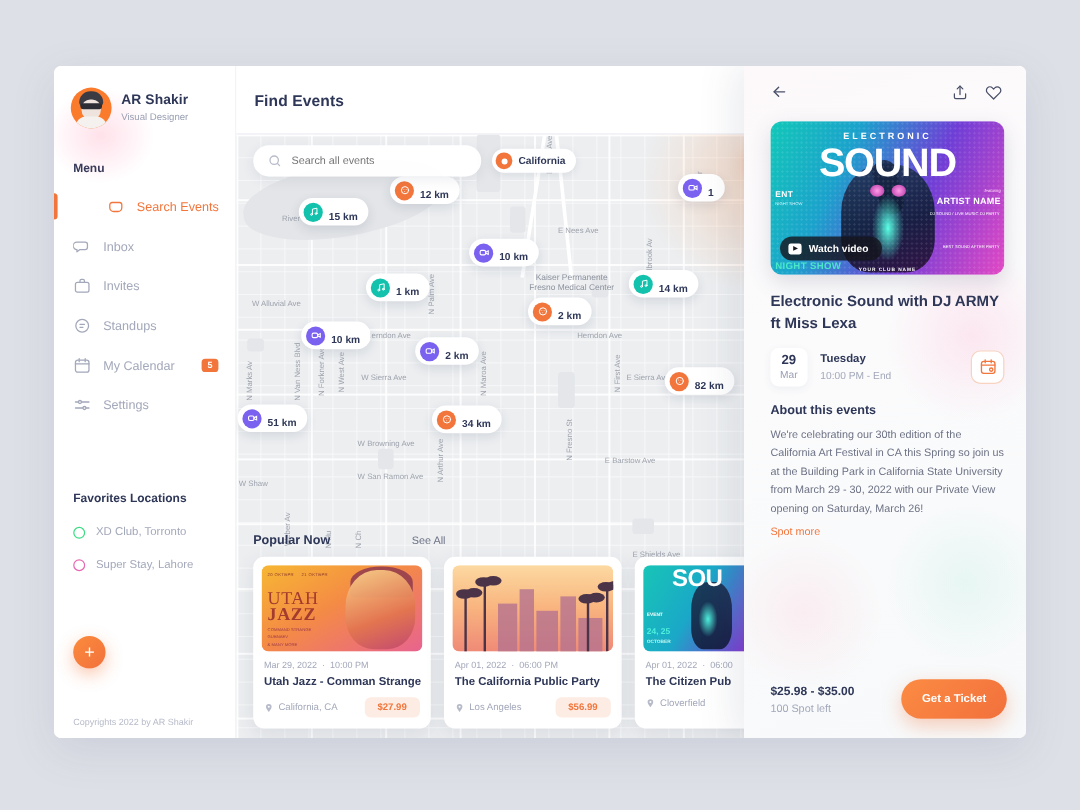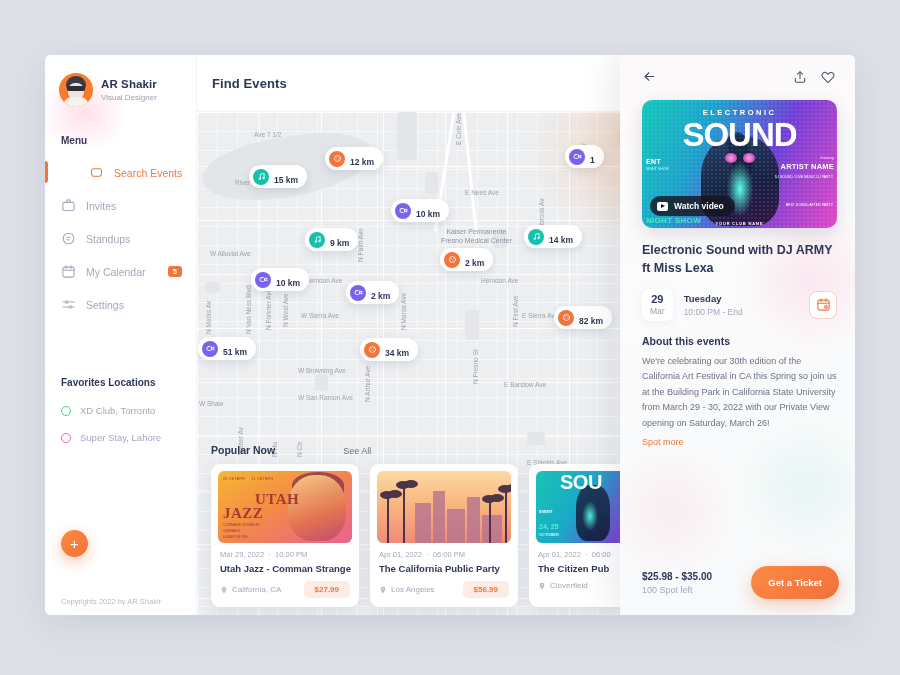"Search all events" div { html: none -> <div> <div> <svg> <circle></circle> <path></path> </svg> <input> </div> <div> <span> <i></i> </span> <span>California</span> </div> </div> }
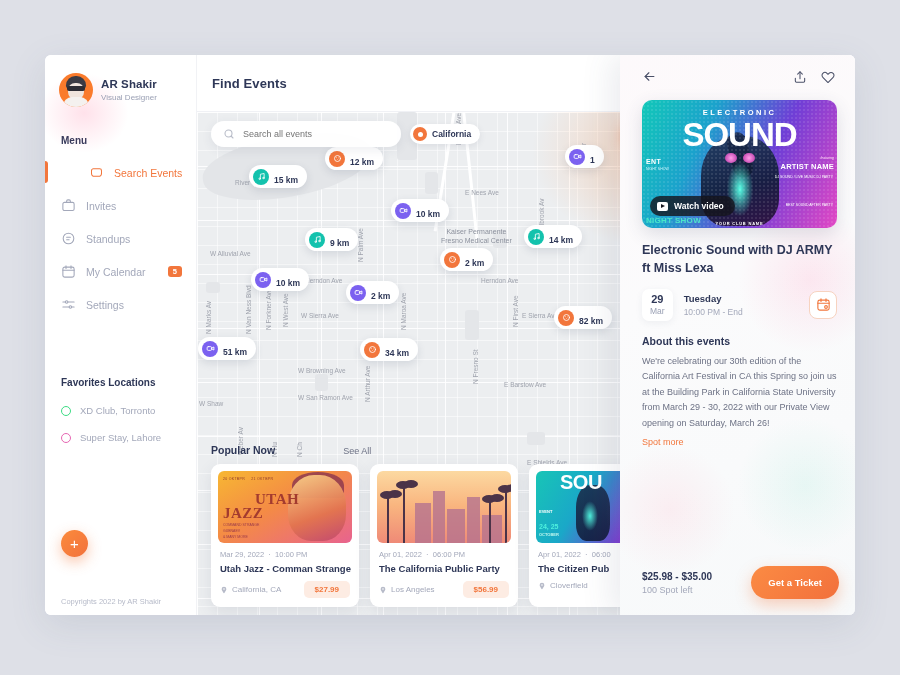"Inbox" div.menu-item { html: none -> <div> <span> <svg> <path></path> </svg> </span> <span>Inbox</span> </div> }
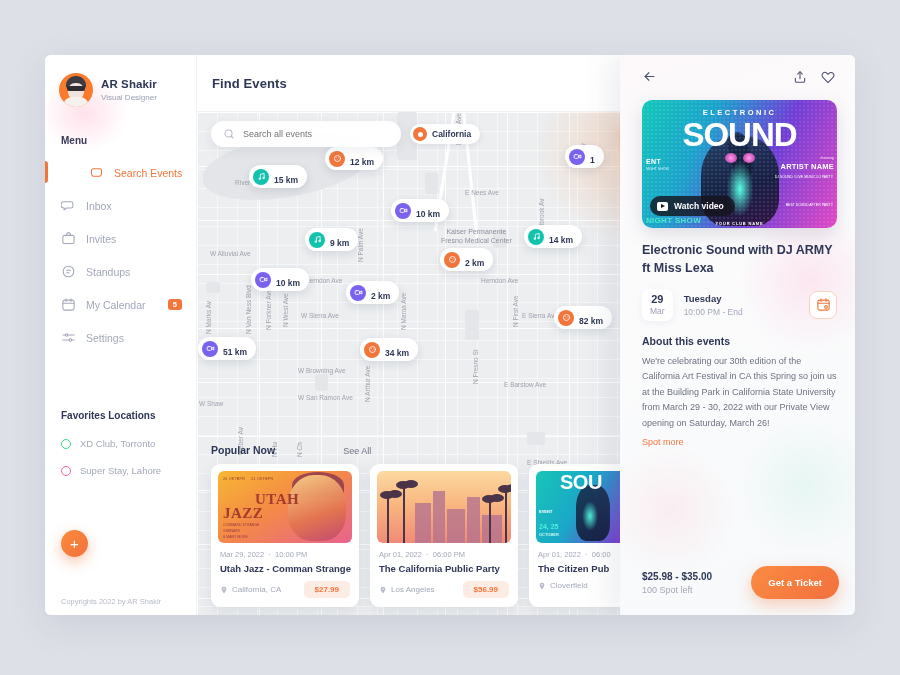"9 km" span.txt { text: 9 -> 1 }
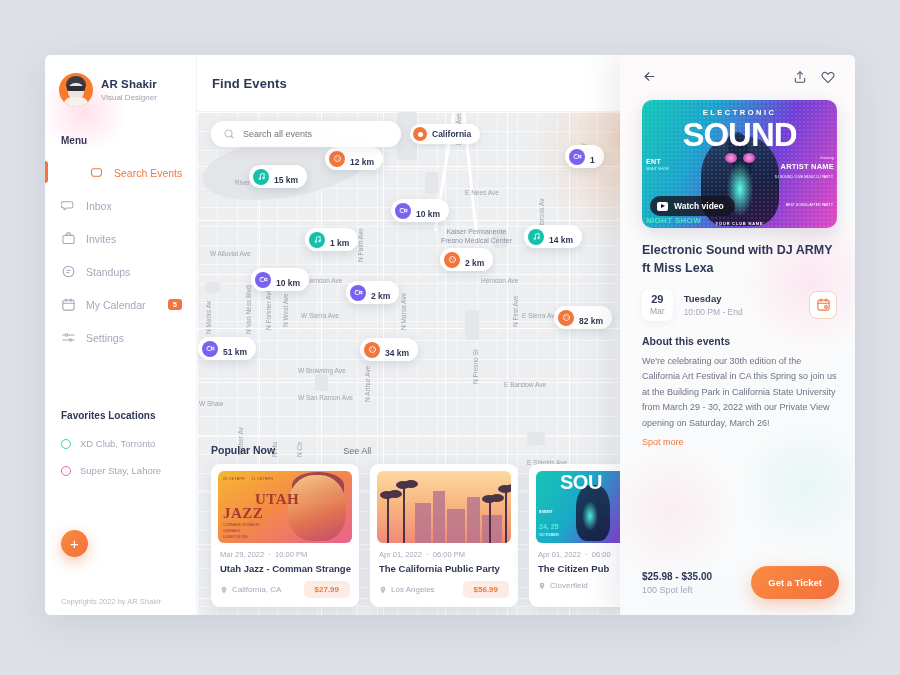"UTAH" .poster-jazz .t1 { font-weight: bold -> normal; margin-left: 32px -> none }
